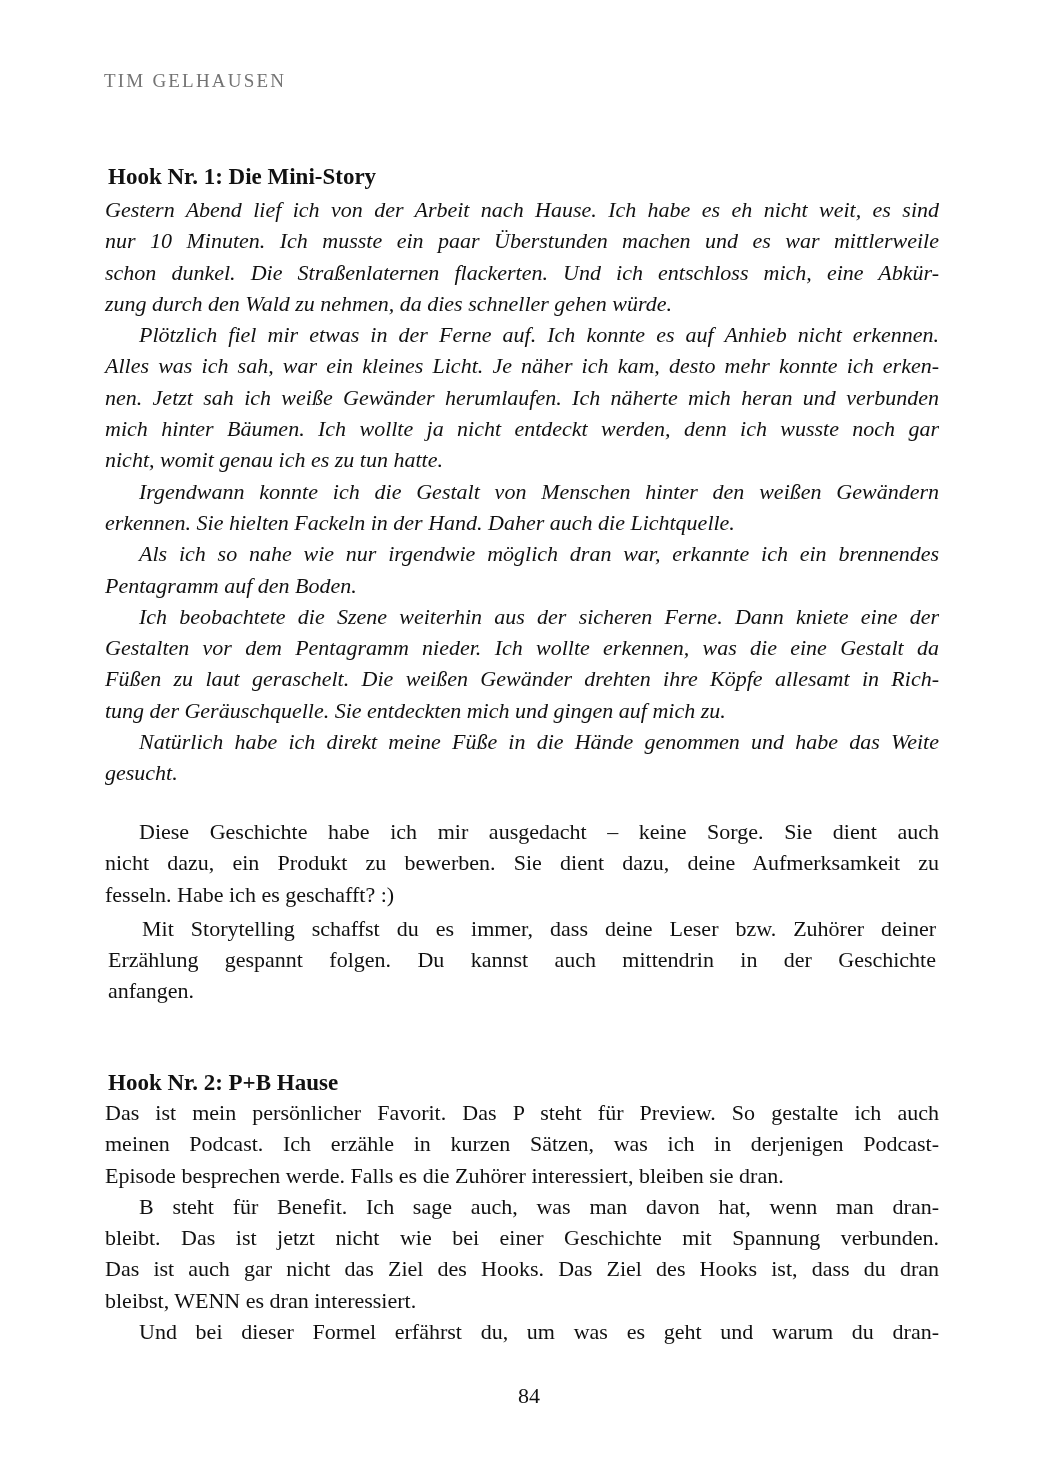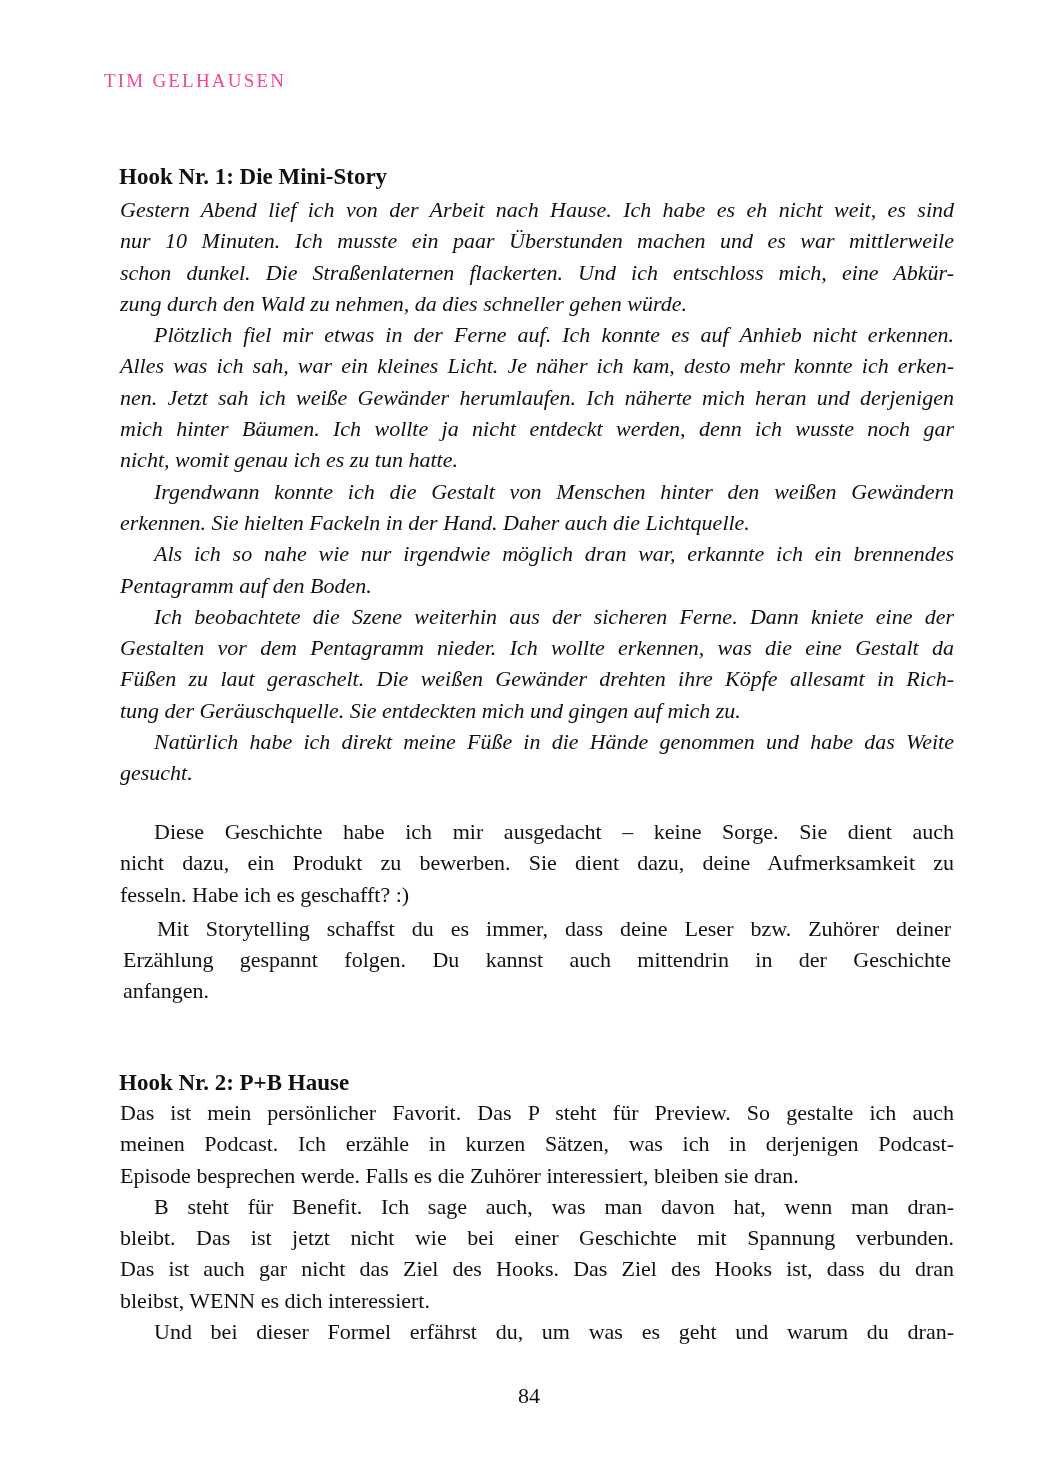"TIM GELHAUSEN" .running-head { color: #ec4899 -> #737373 }
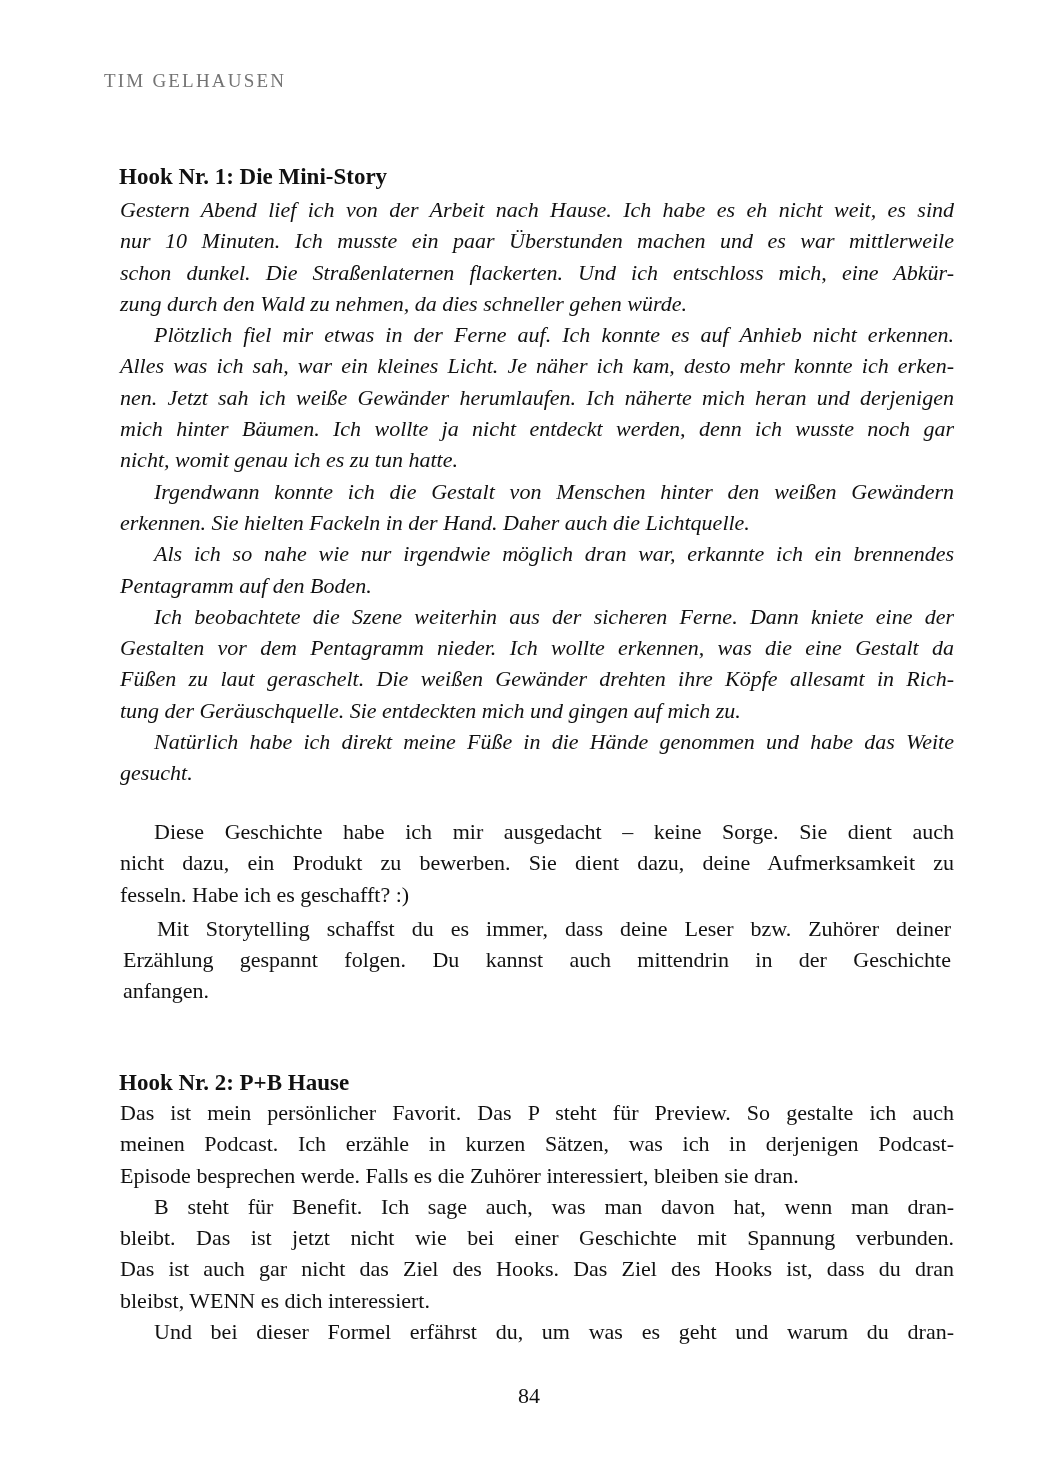"Hook Nr. 1: Die Mini-Story" .section-heading { left: 15px -> 4px }
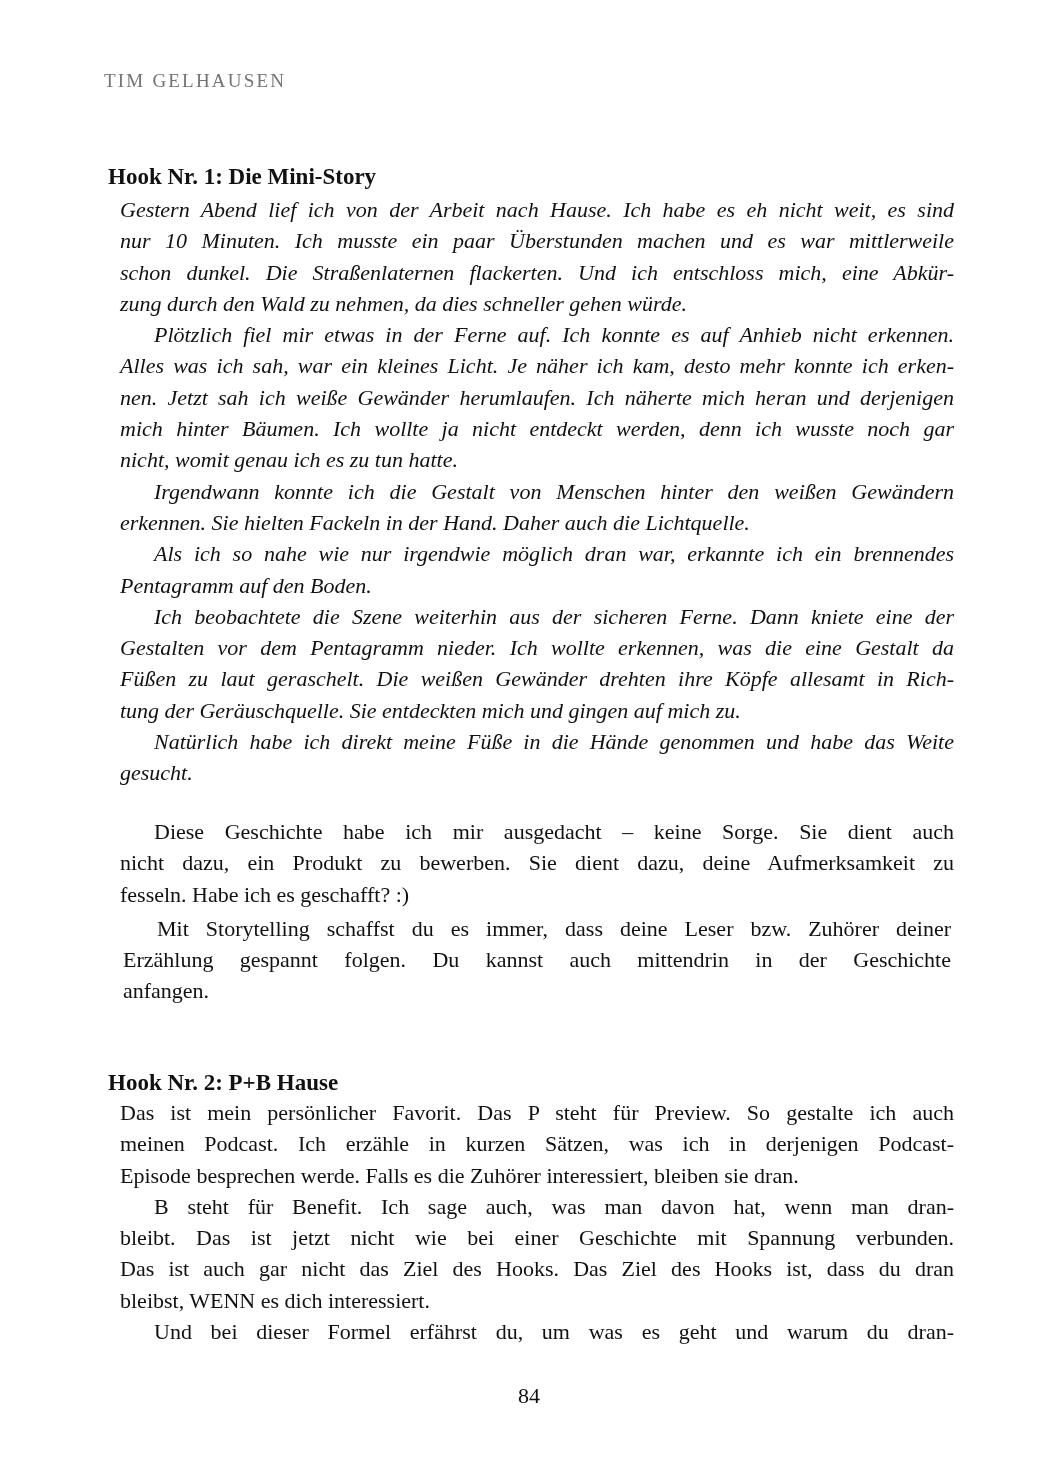"Gestern Abend lief ich von" .block { left: 16px -> 1px }
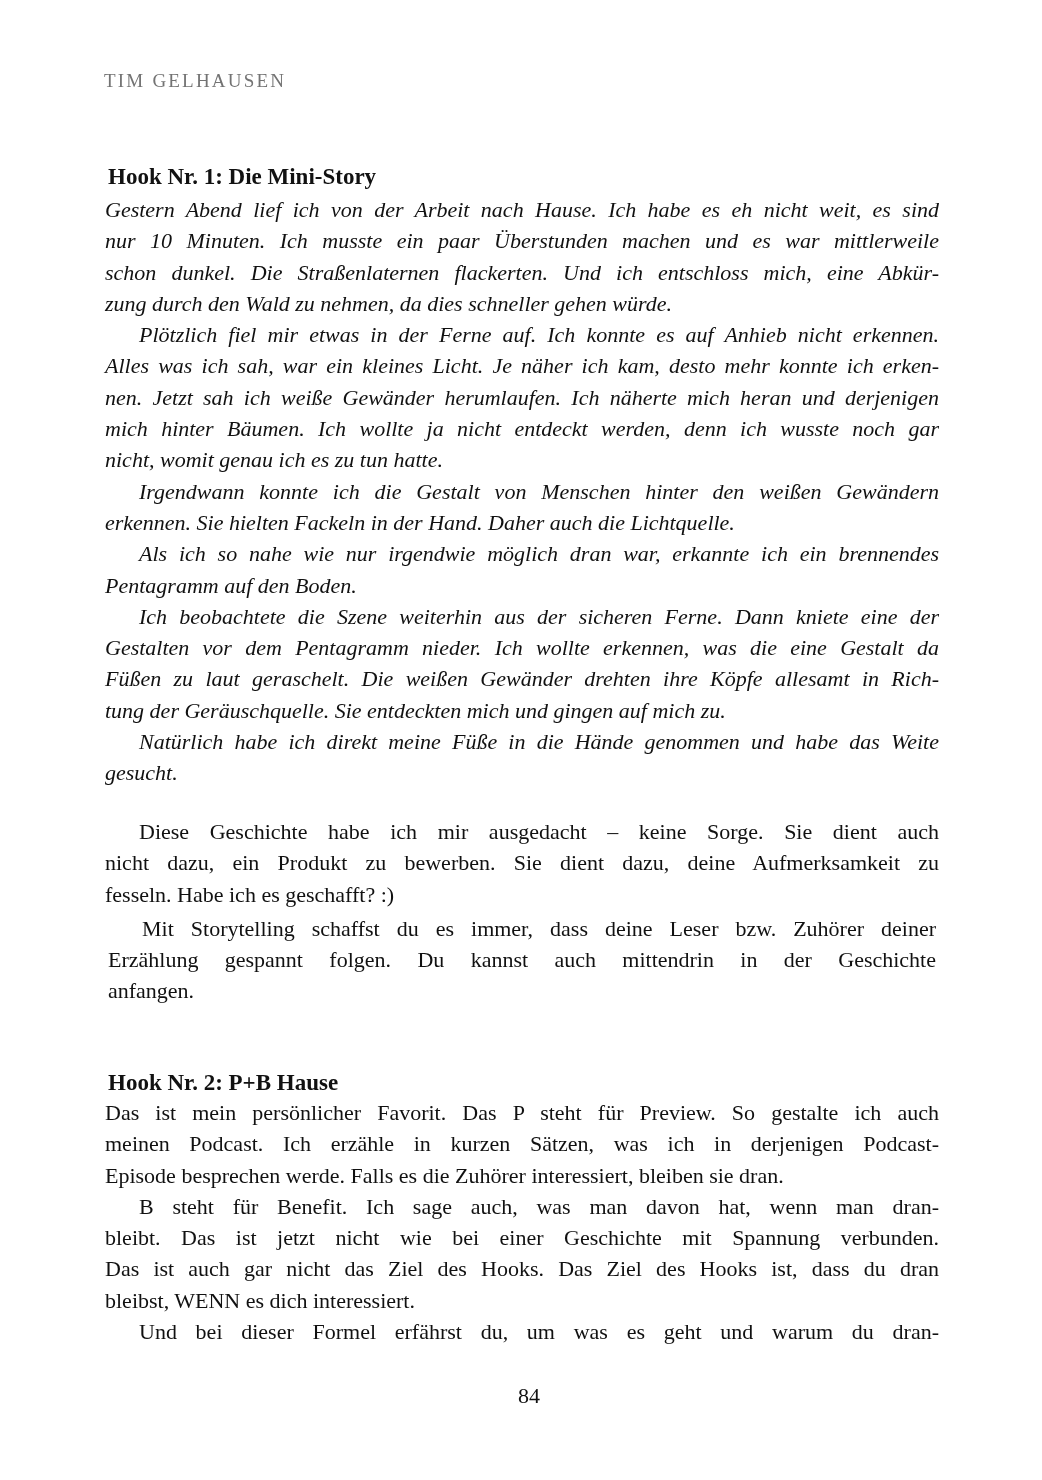"nen. Jetzt sah ich weiße" span.line { text: derjenigen -> verbunden }
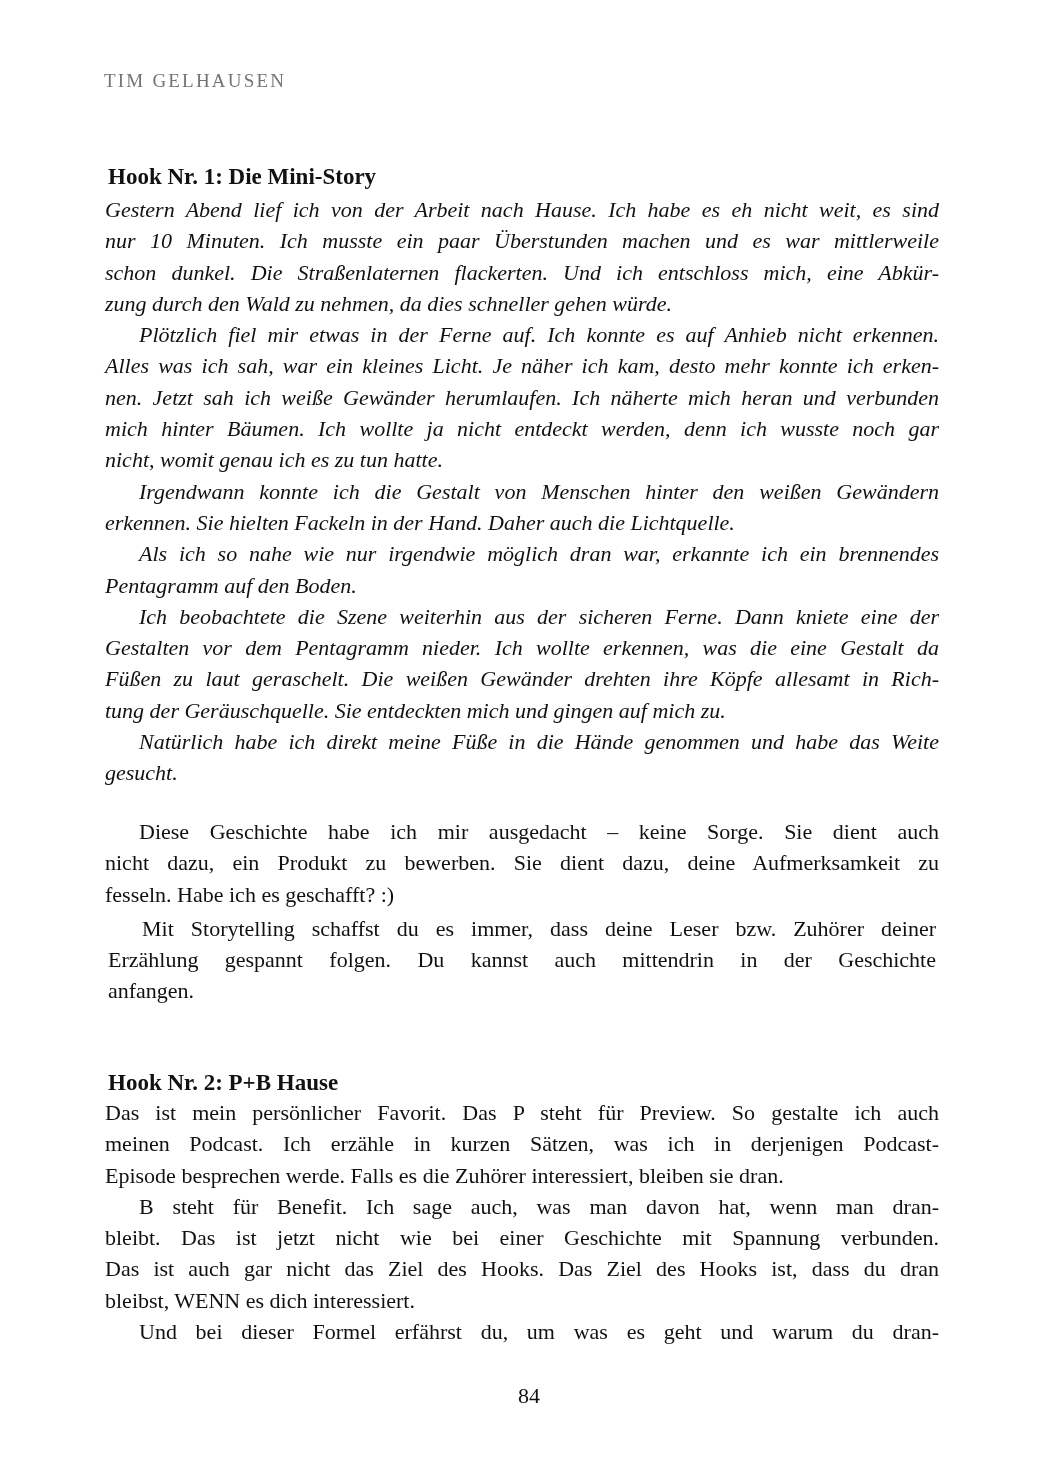"bleibst, WENN es dich interessiert." span.line { text: dich -> dran }
